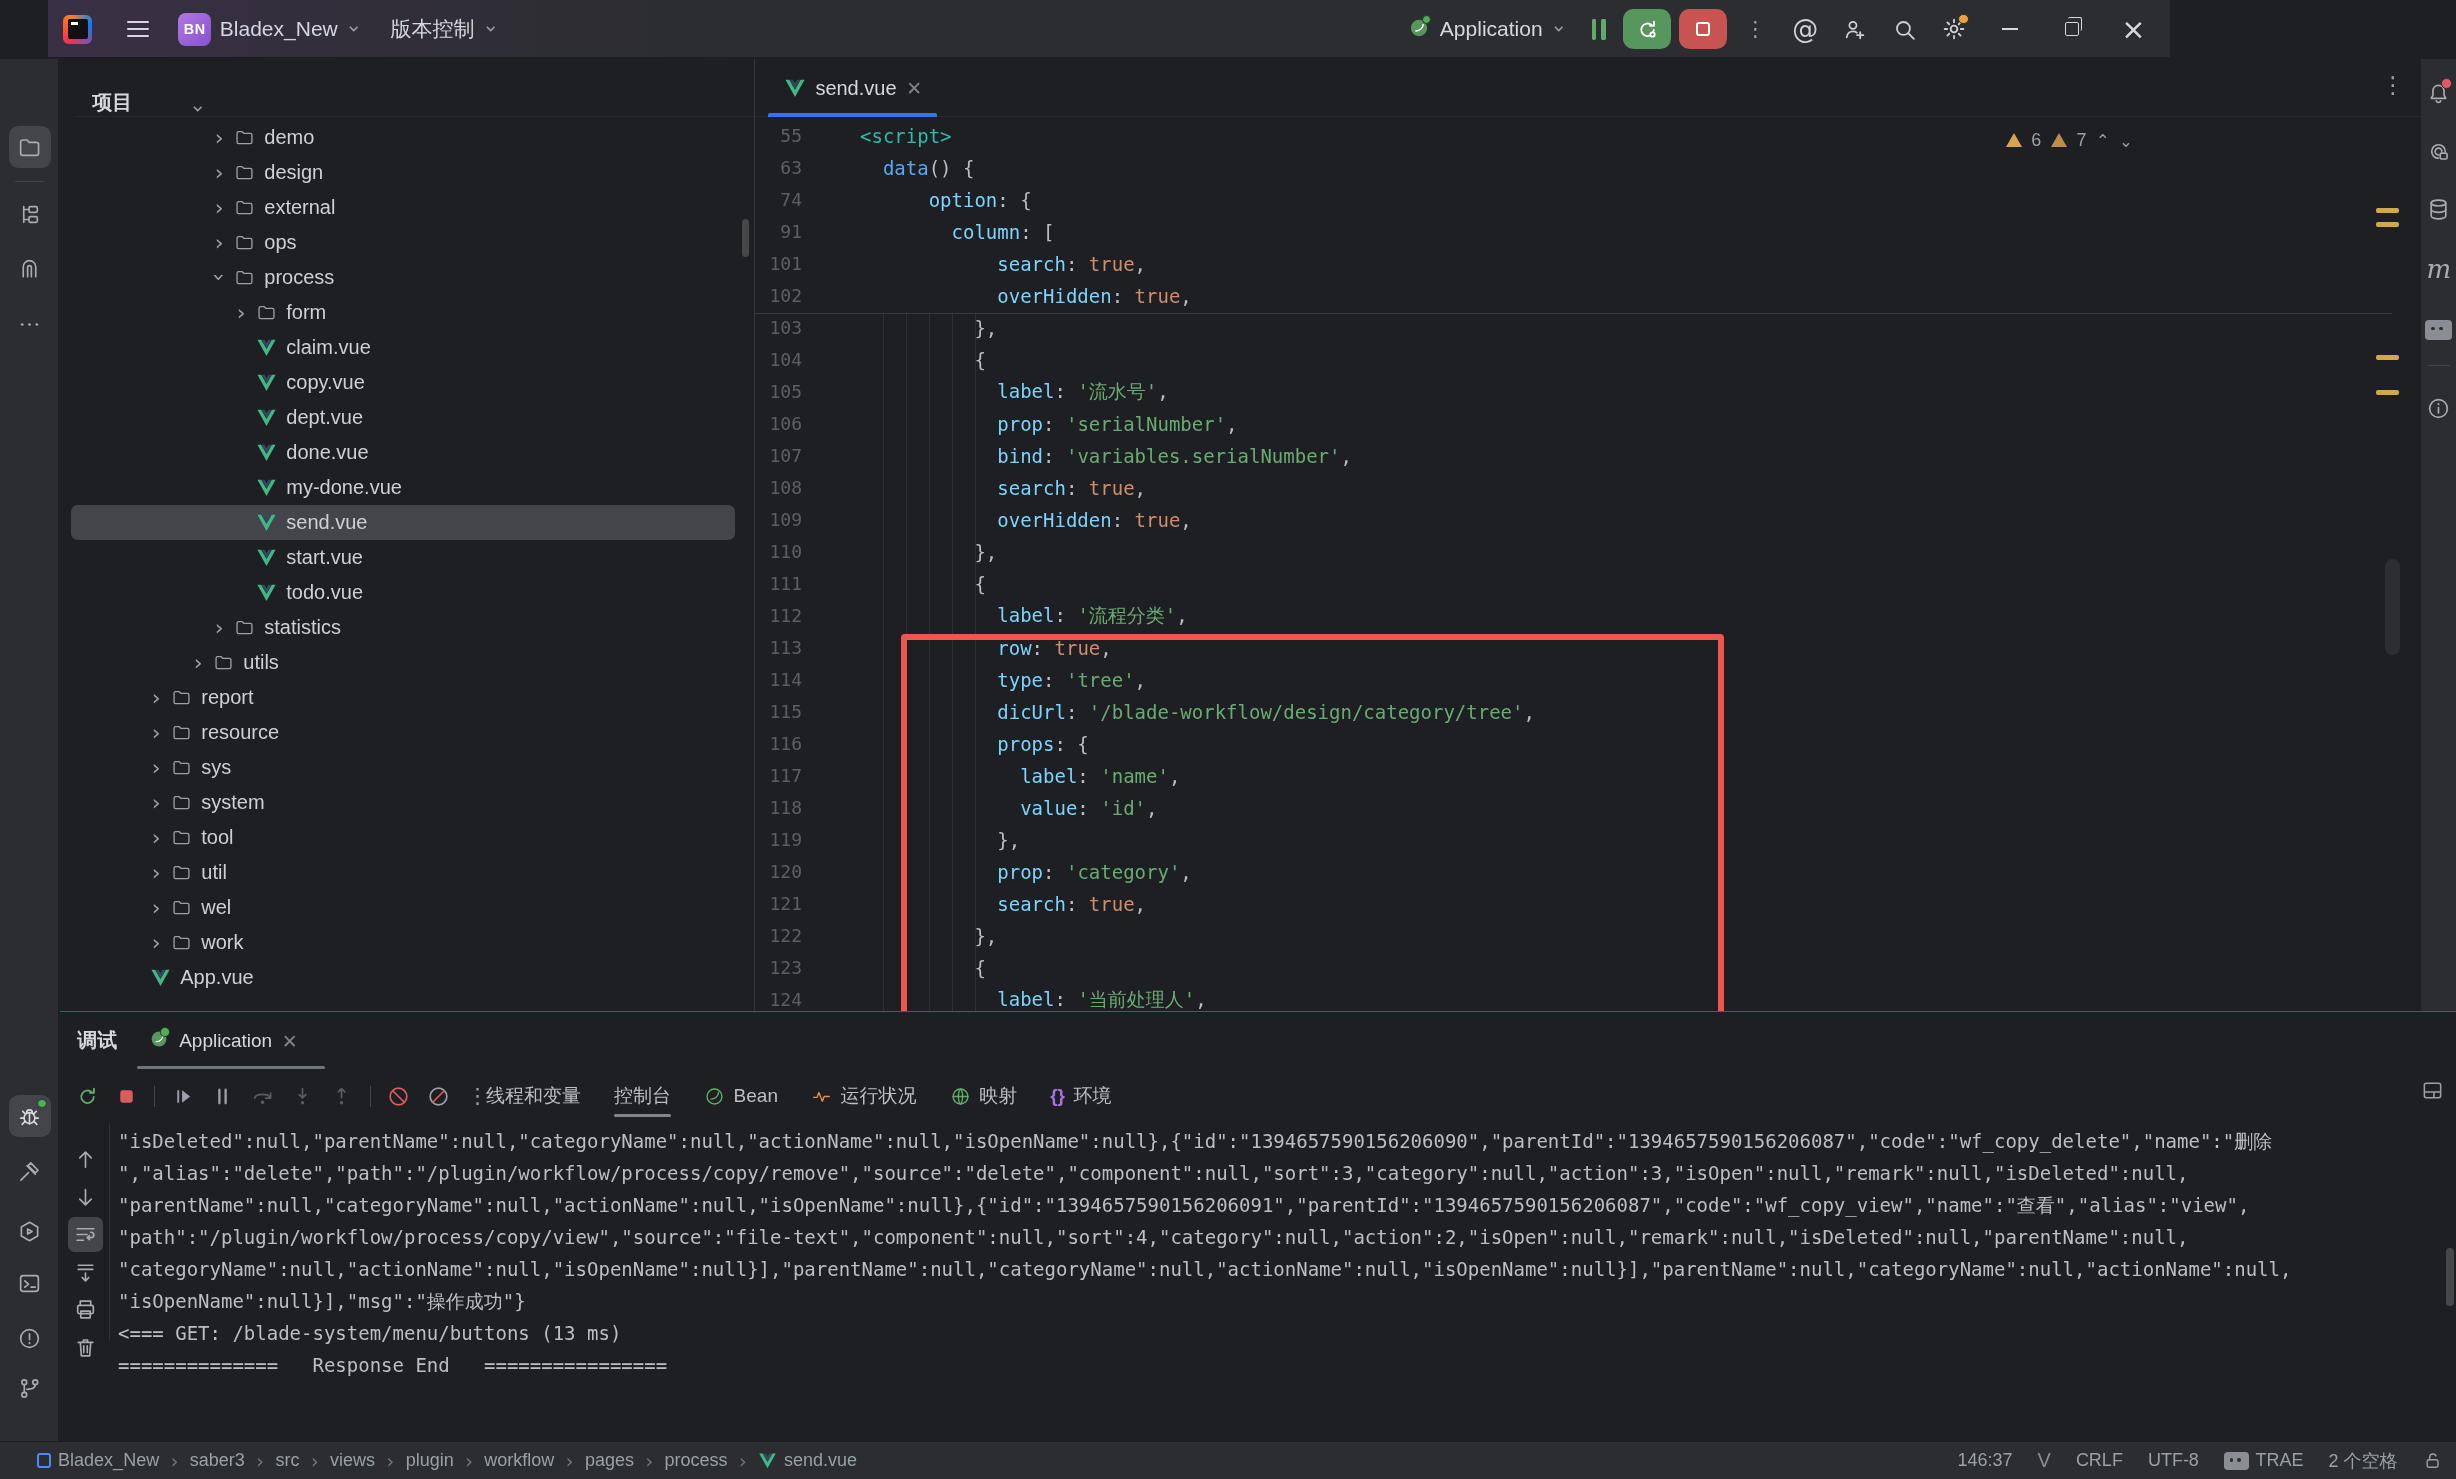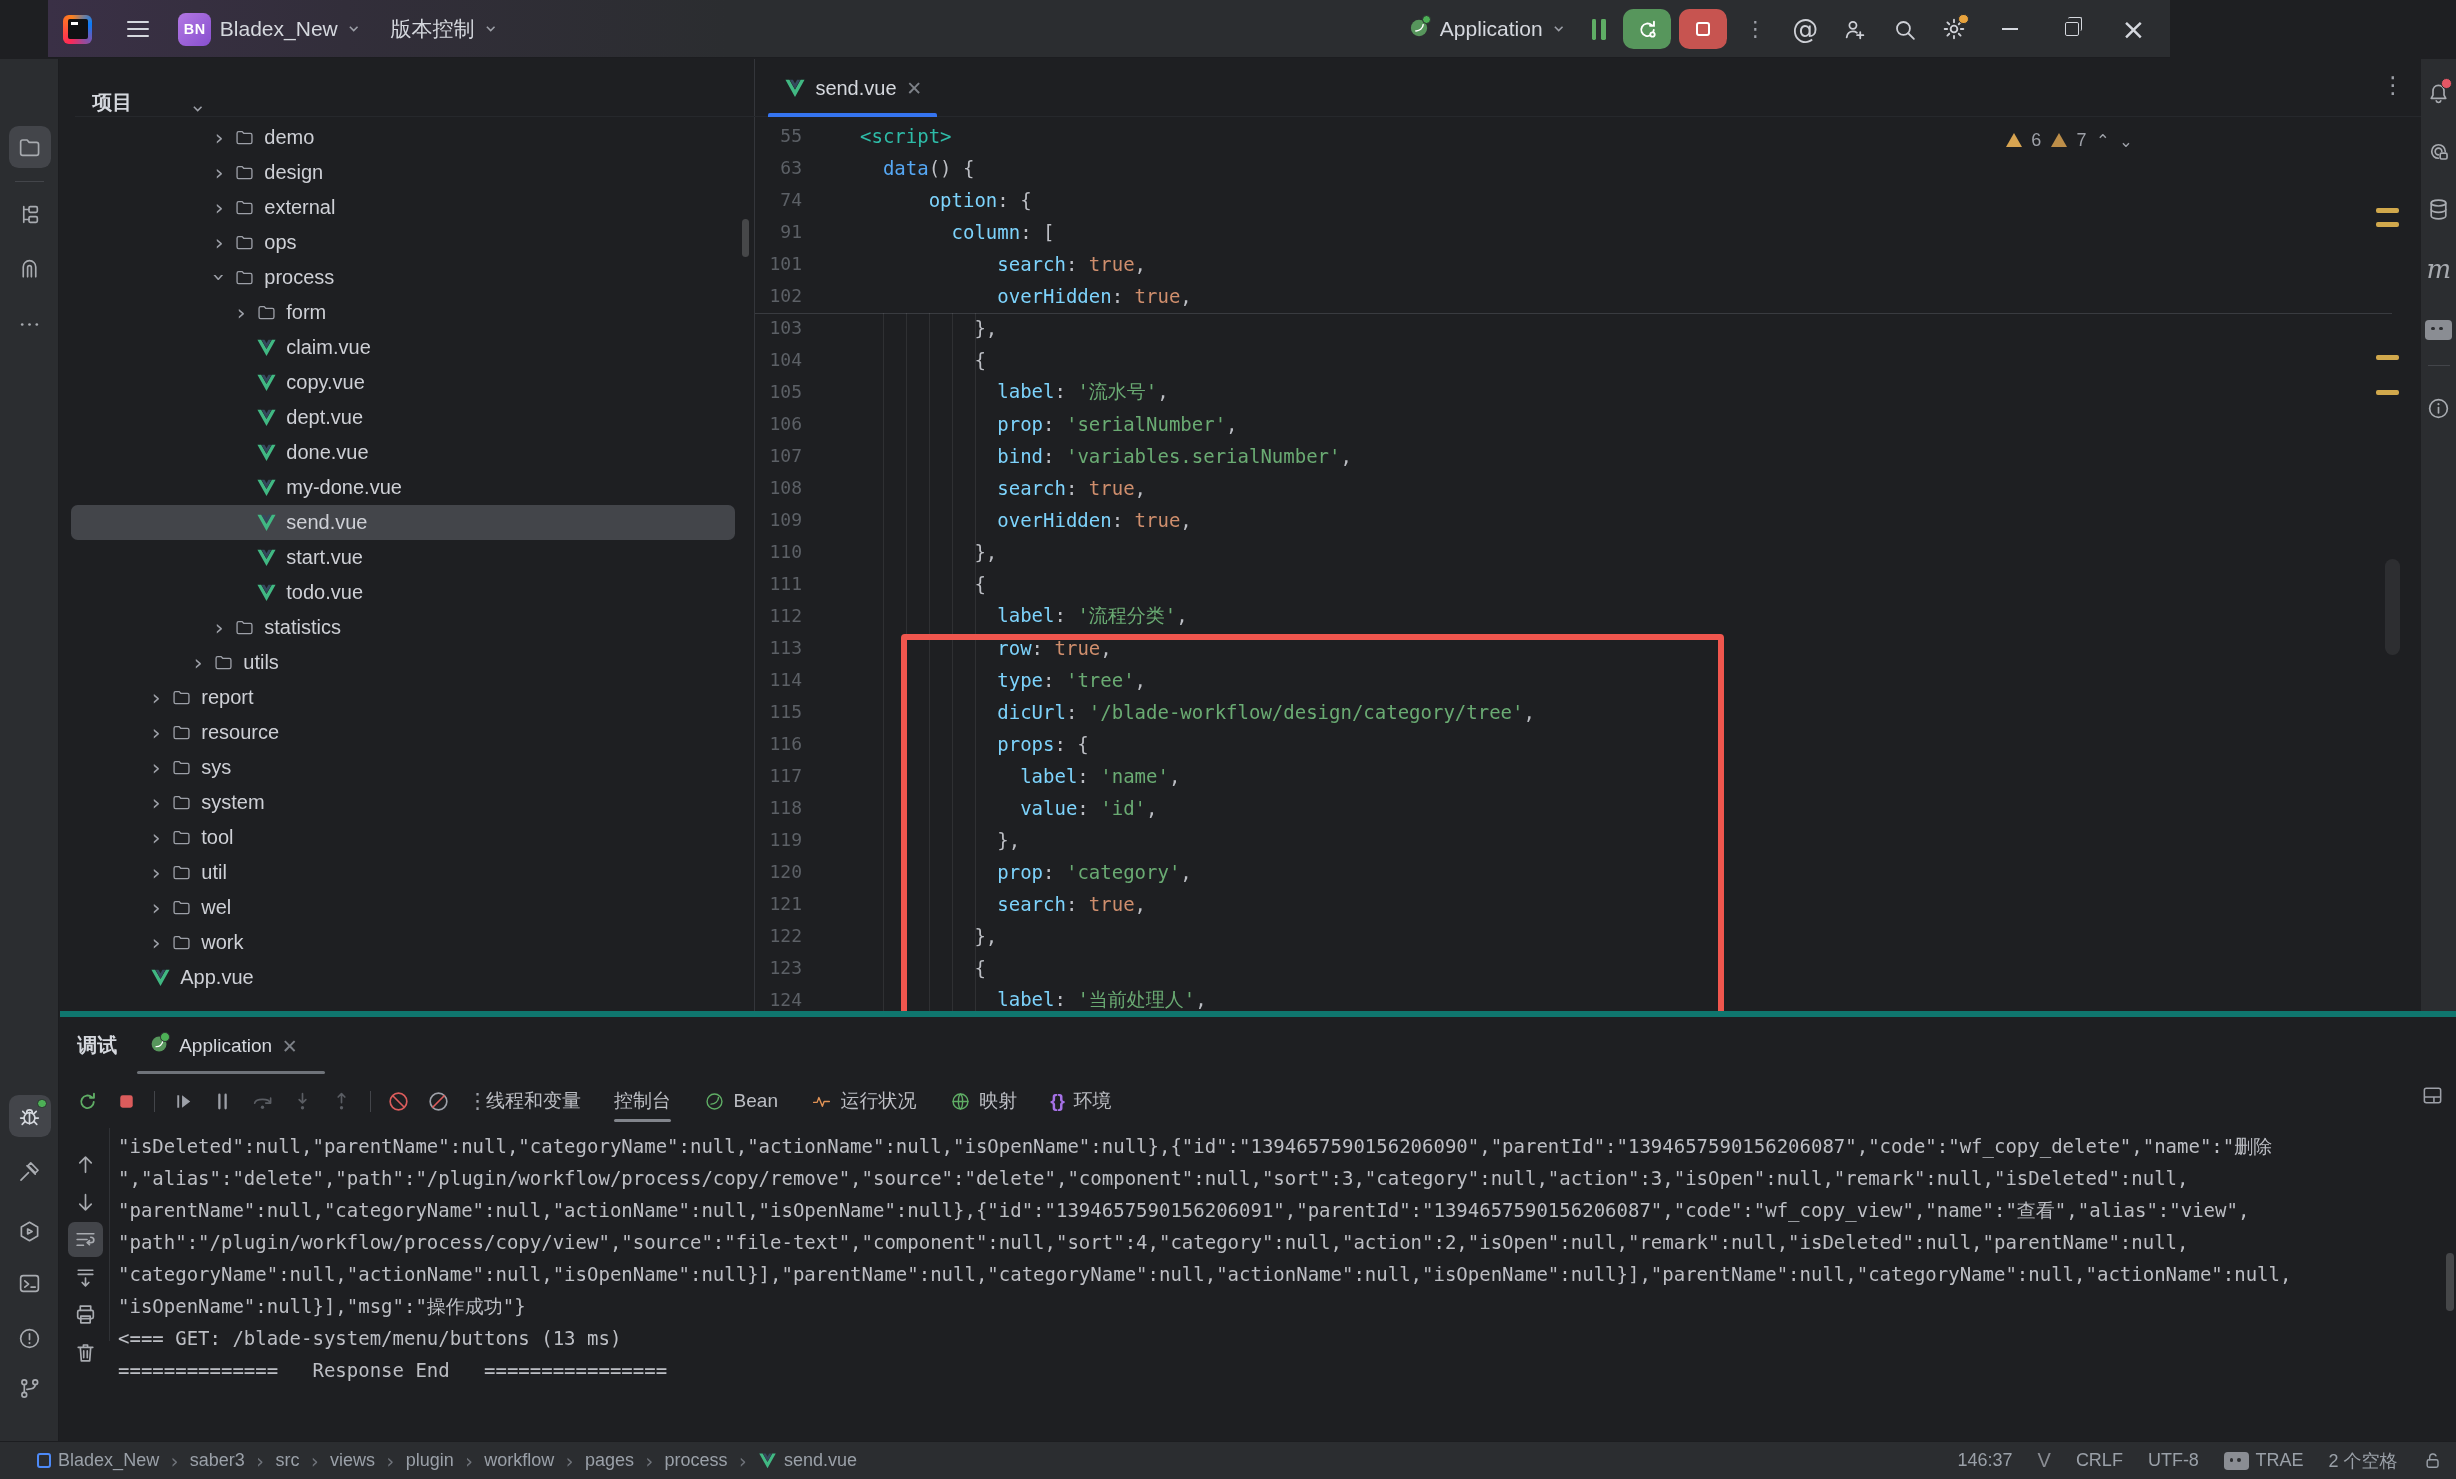"调试" .debug-panel { border-top: 6px solid #0f766e -> 1px solid #0f766e }
